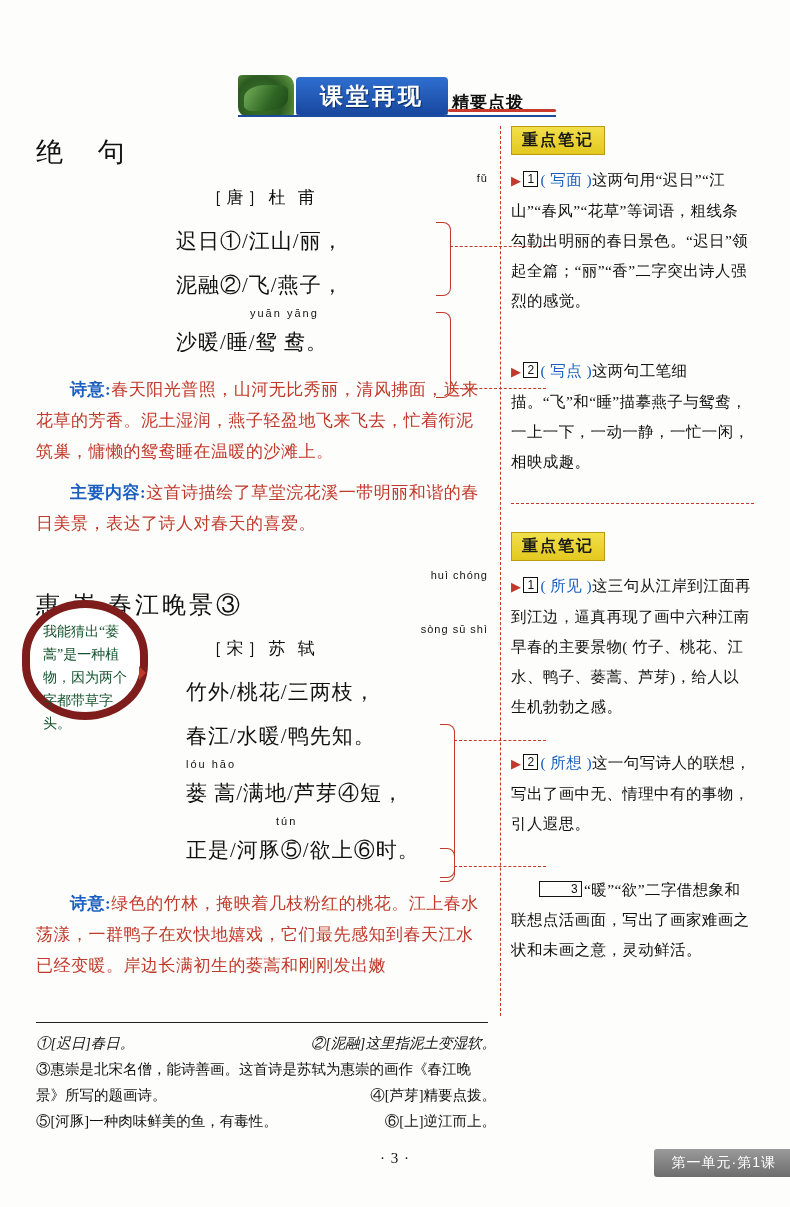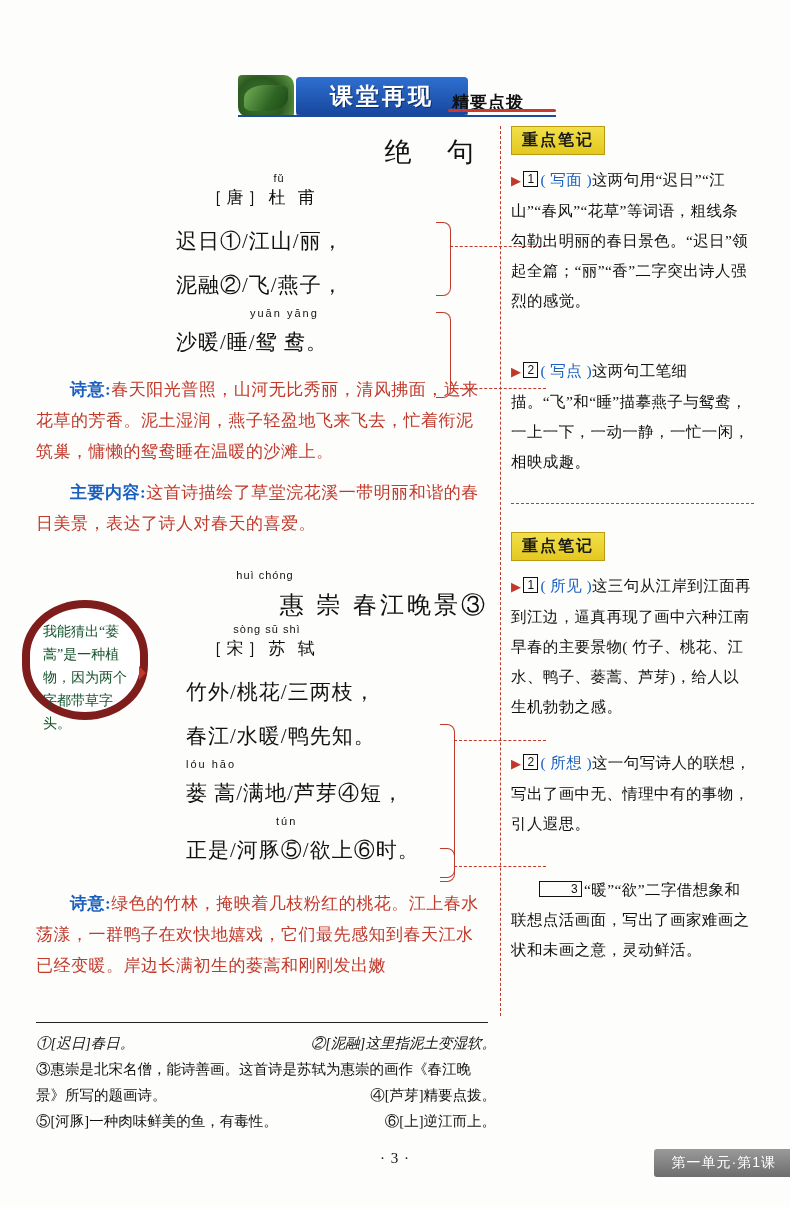"课堂再现" .banner-blue { width: 172px -> 152px }
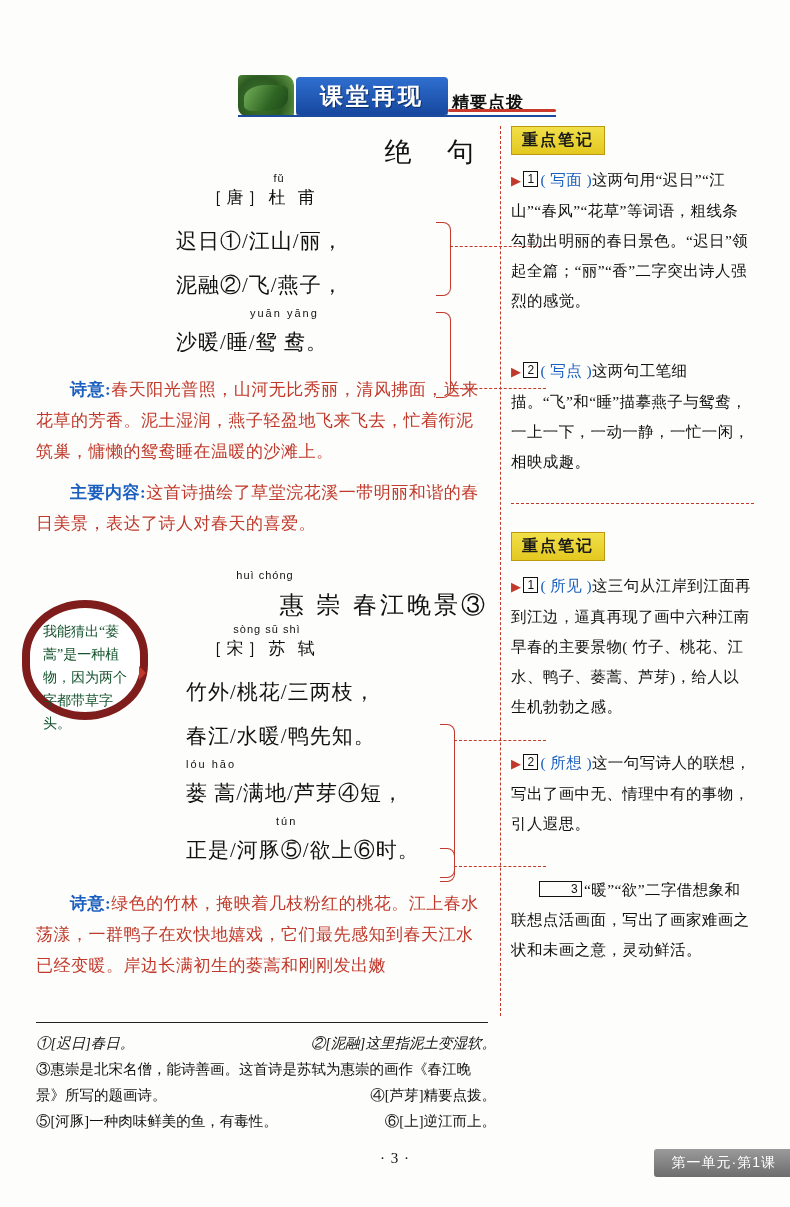"绝 句" .poem-title { font-family: Liberation Sans, sans-serif -> Liberation Serif, serif; text-align: right -> left }
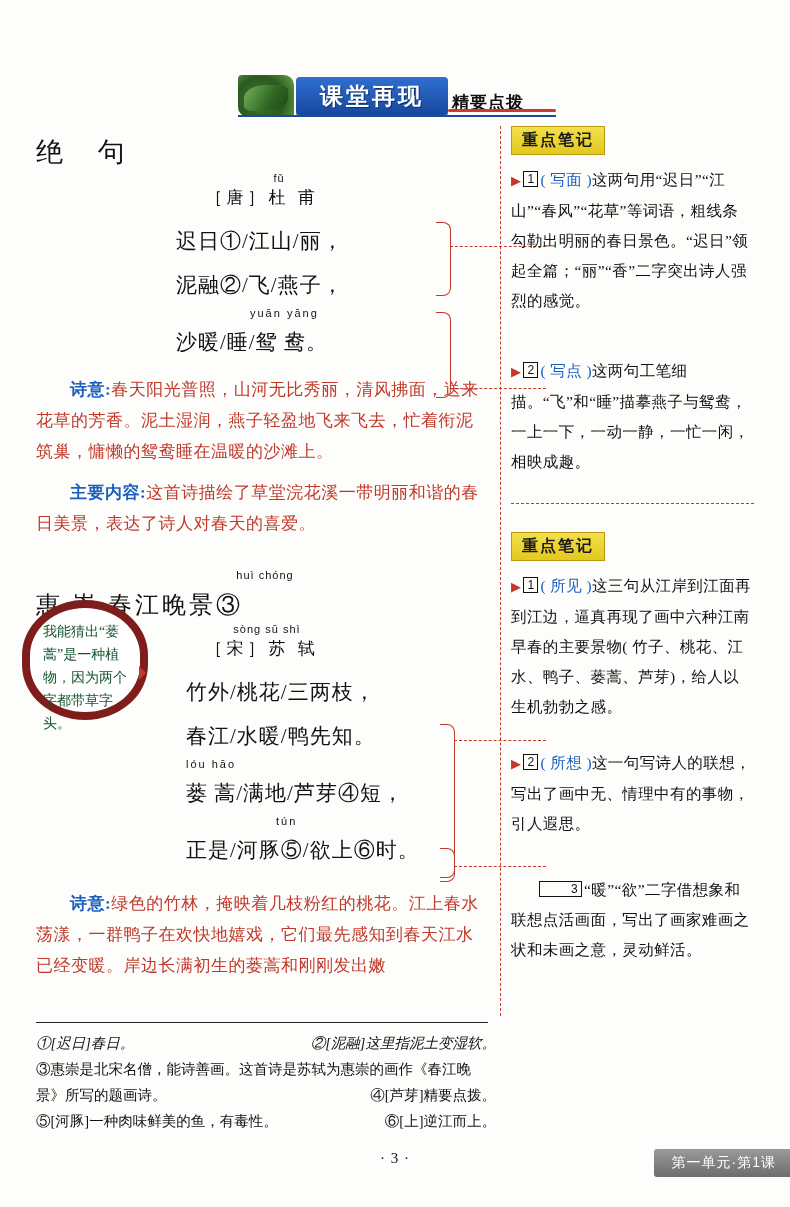"fǔ" .pinyin { text-align: center -> right }
